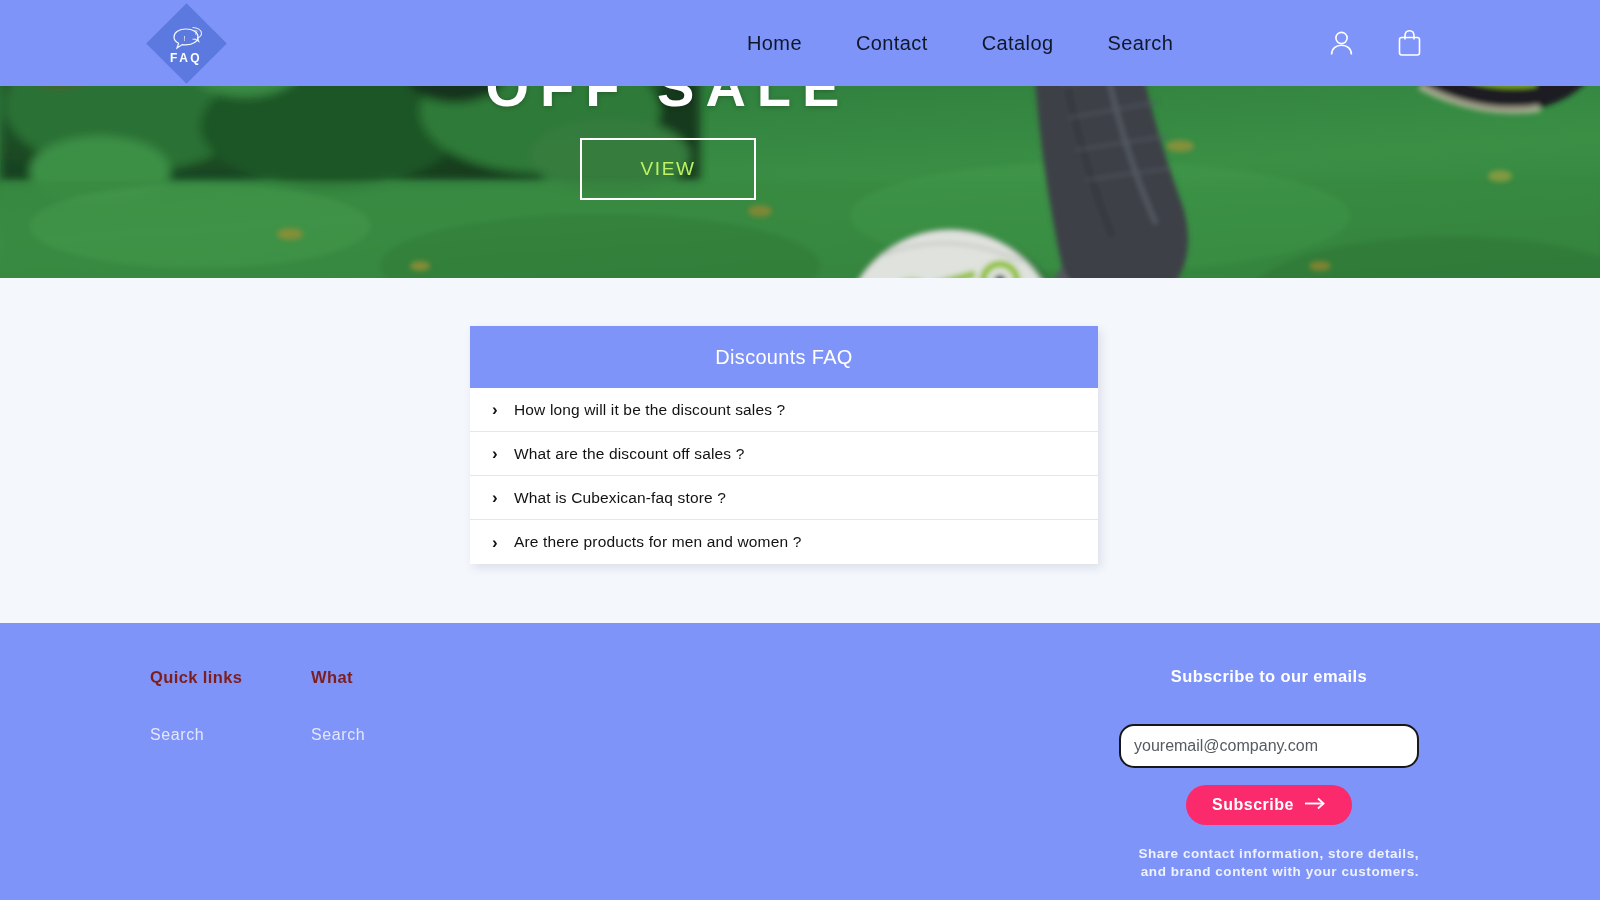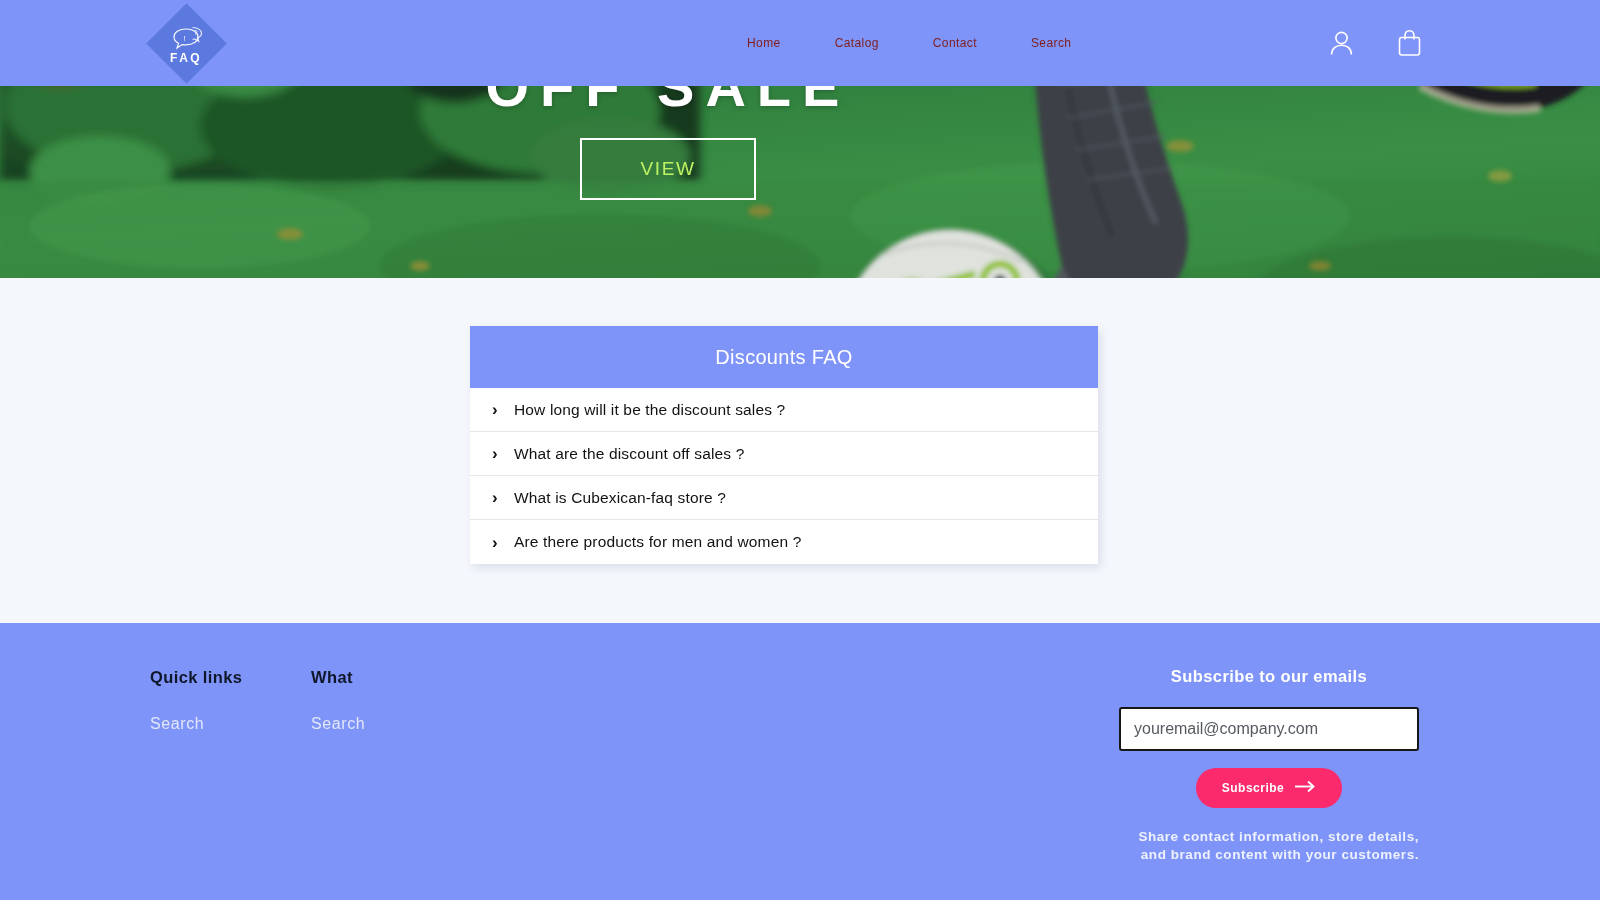"Home" .nav-link { color: #7f1d1d -> #0f172a; font-size: 12px -> 20px }
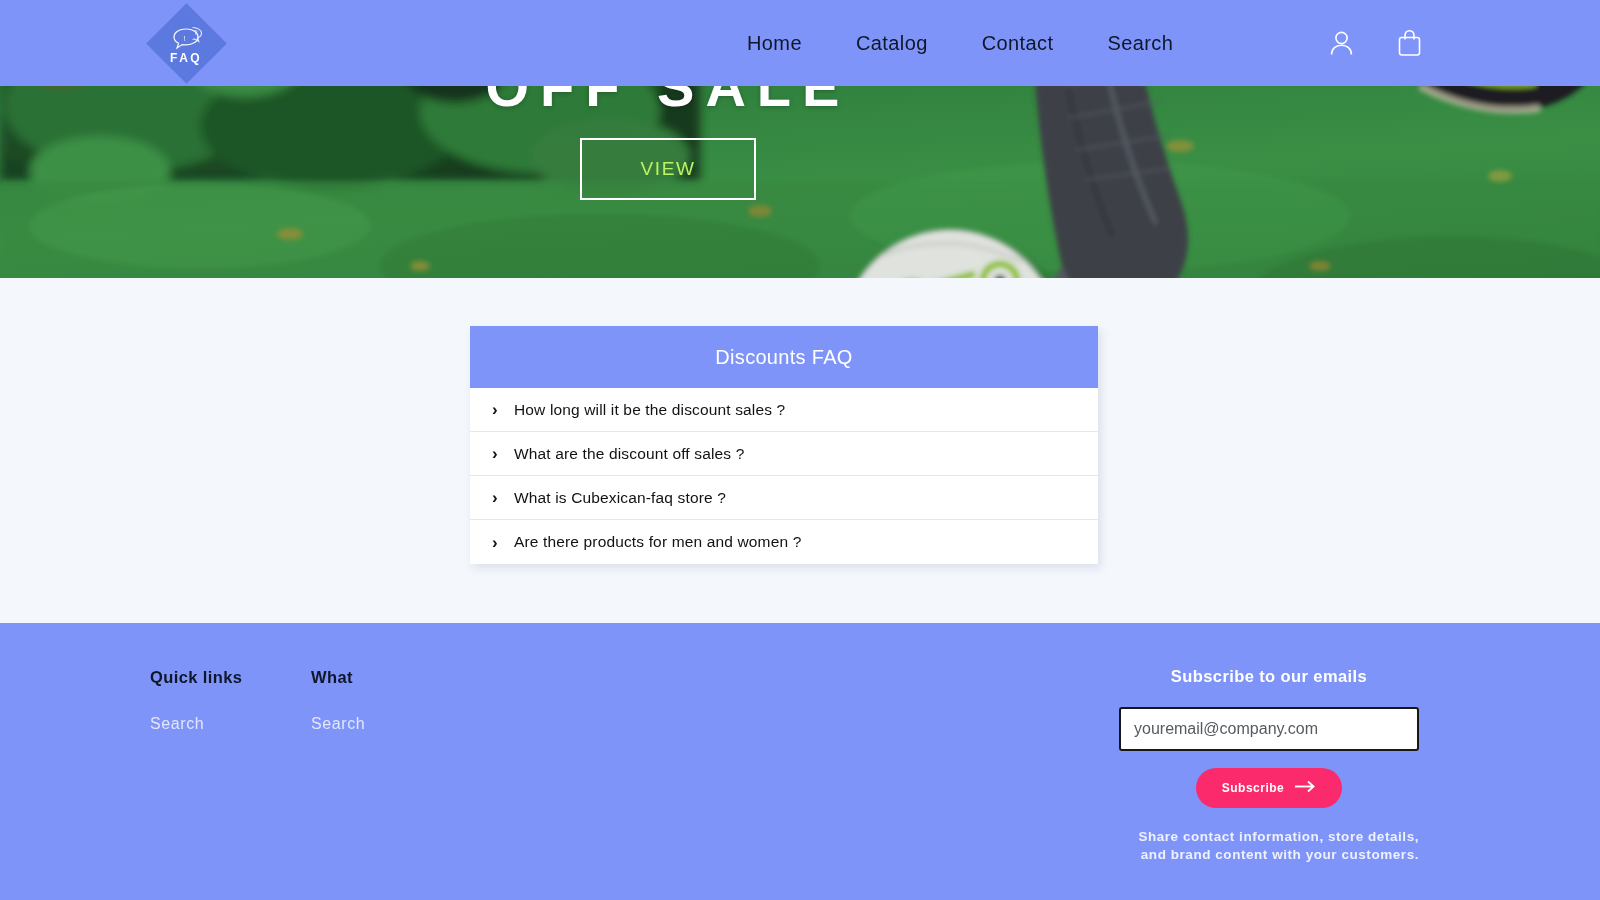"Catalog" a.nav-link { order: before "Contact" -> after "Contact" }
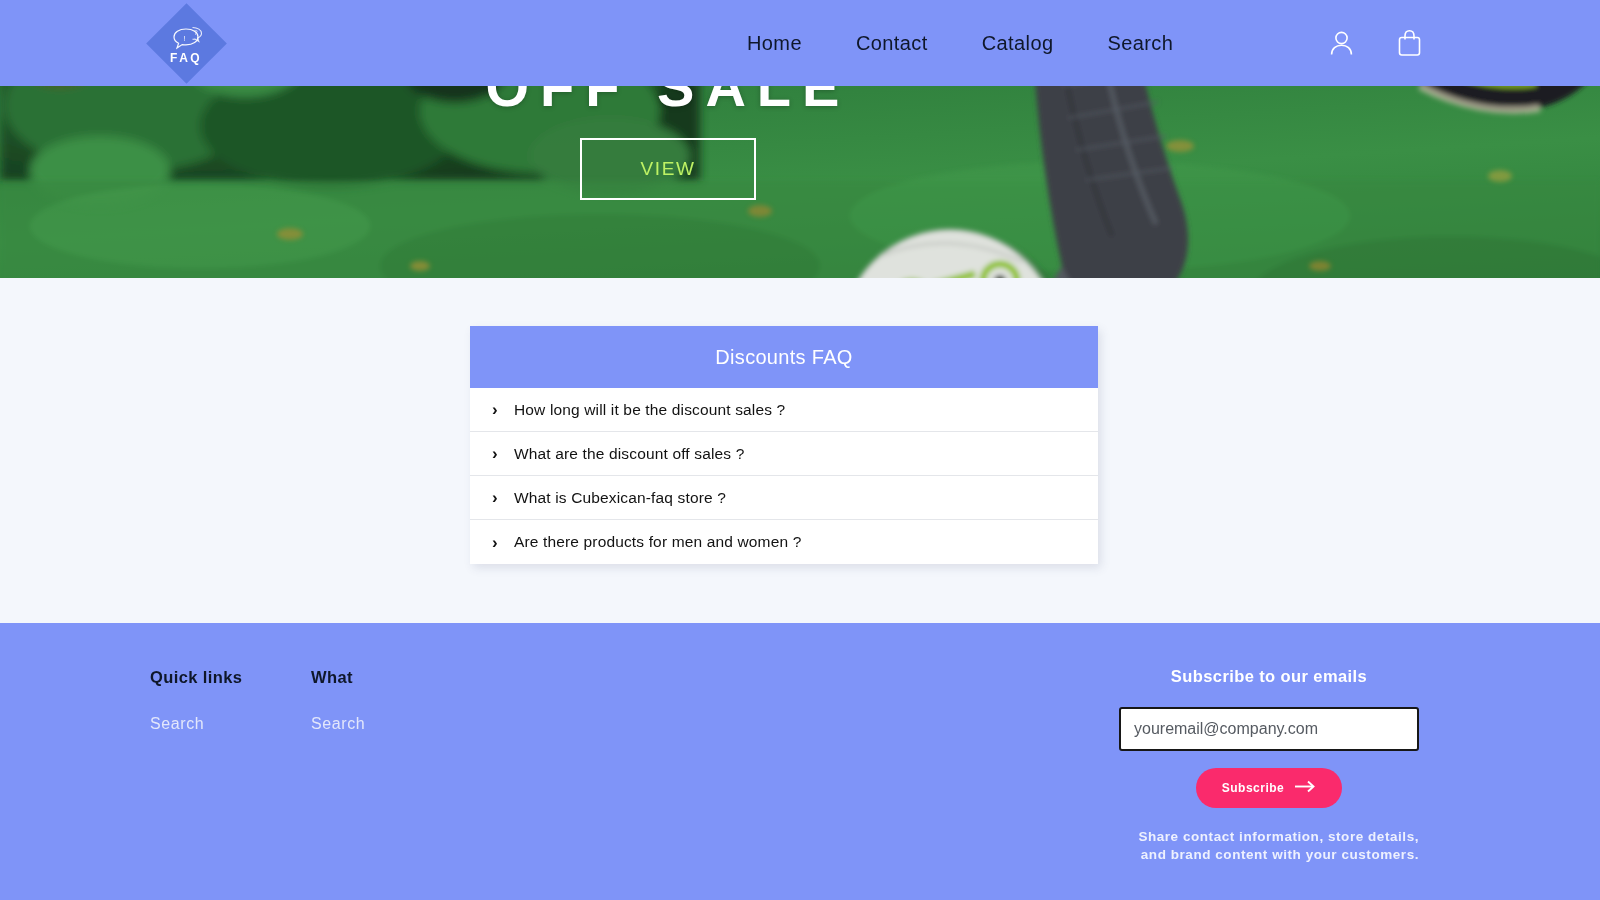"Quick links" .footer-col-title { color: #0f172a -> #7f1d1d; margin-bottom: 28px -> 39px }
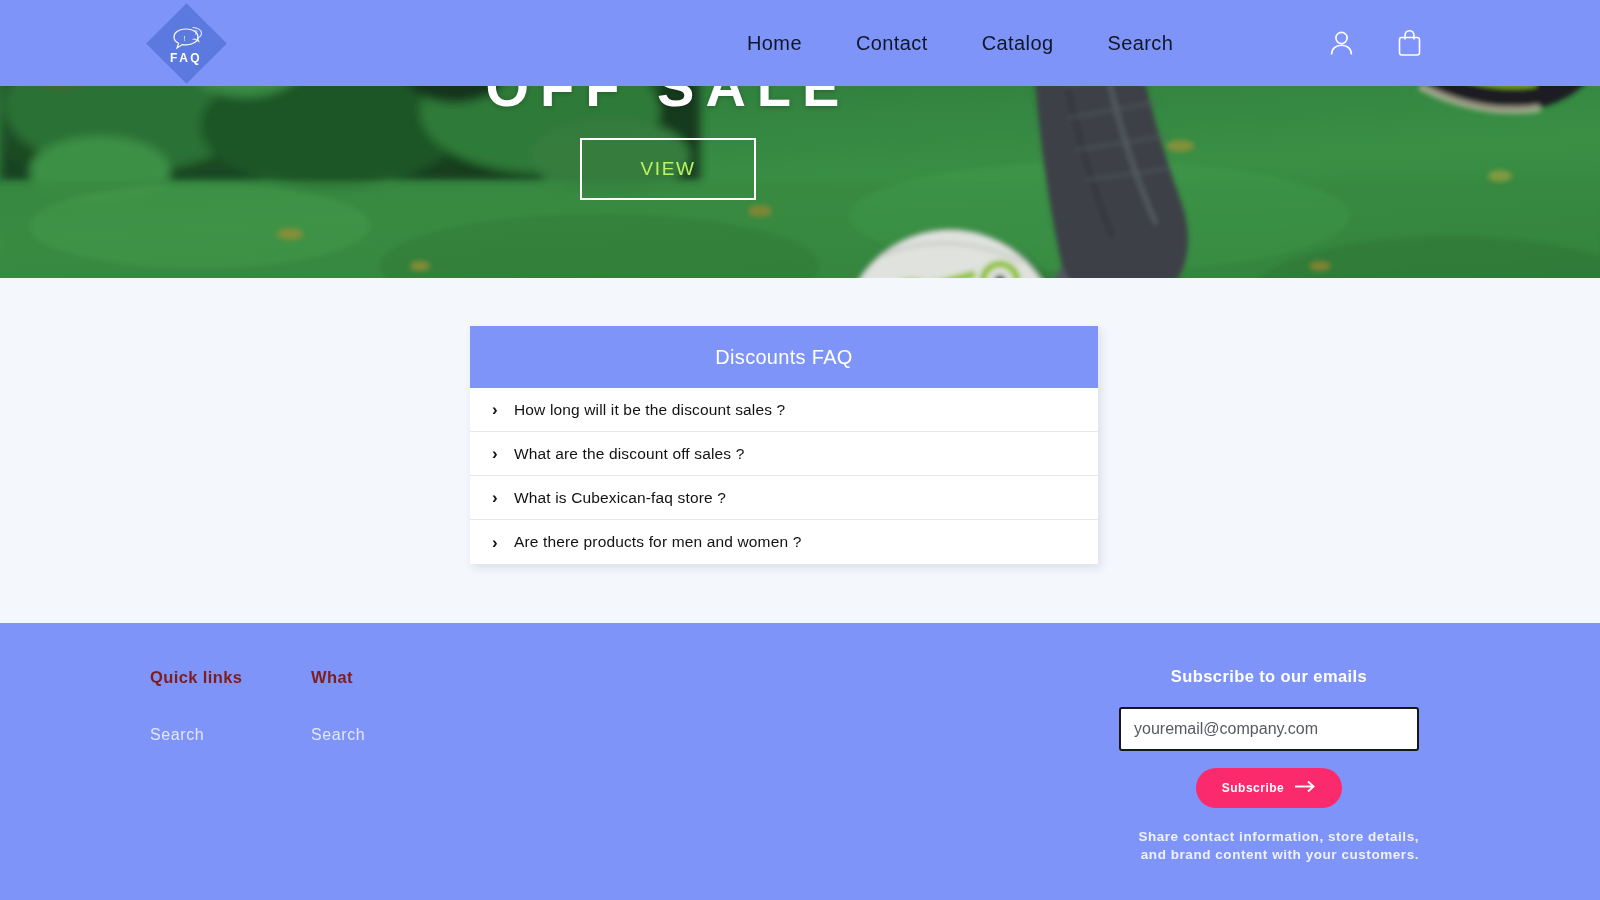"youremail@company.com" .email-input { border-radius: 3px -> 15px; margin-top: none -> 17px }
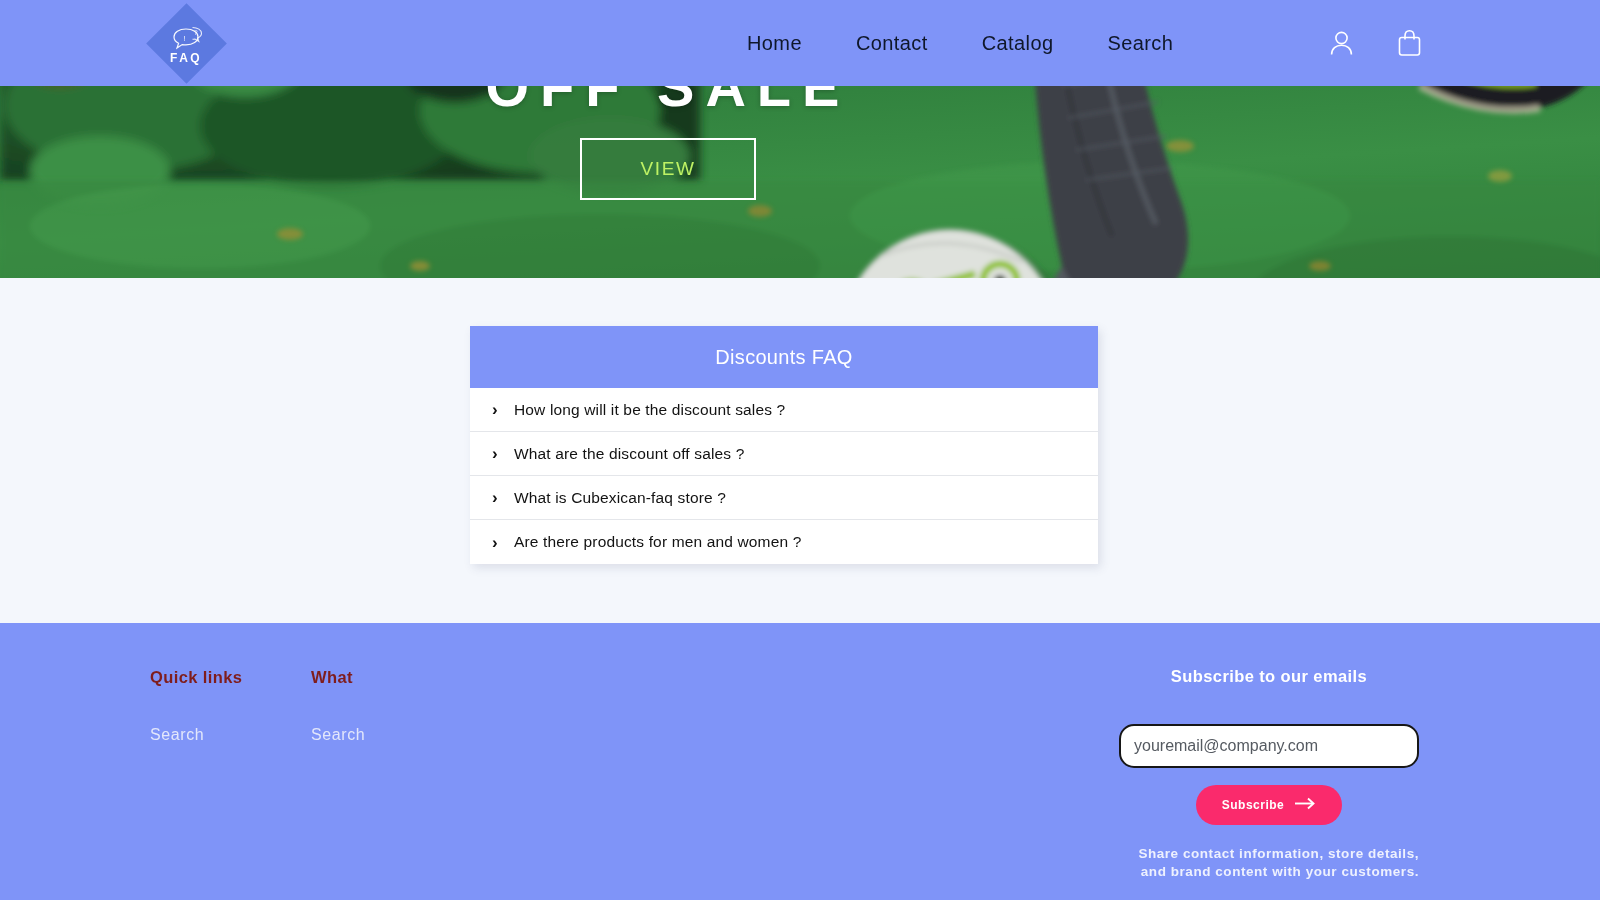"Subscribe" .subscribe-btn { font-size: 12px -> 16px }
